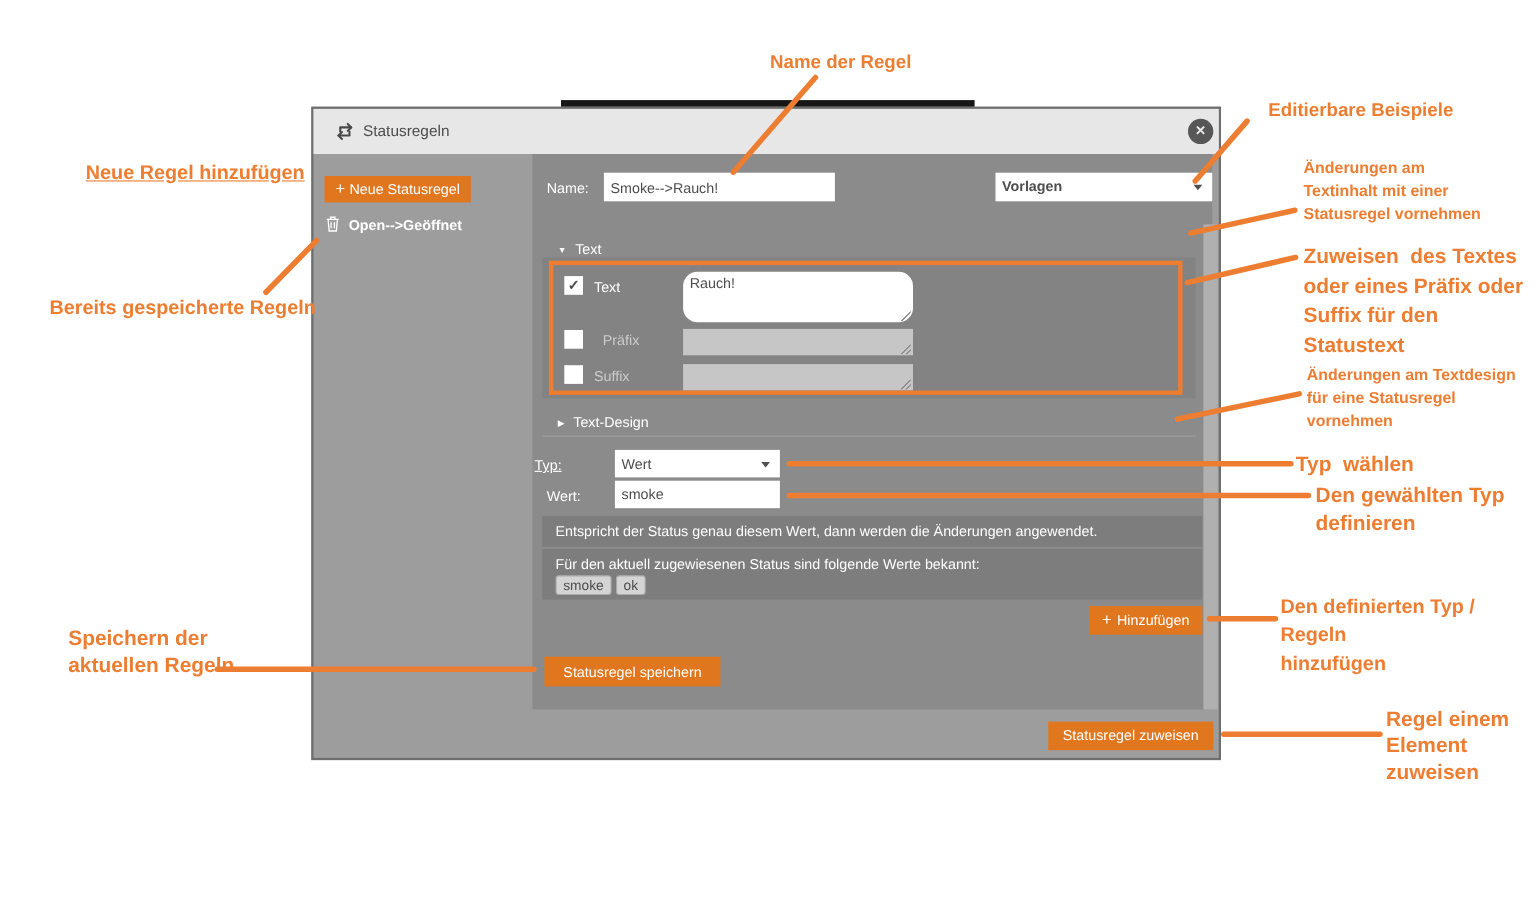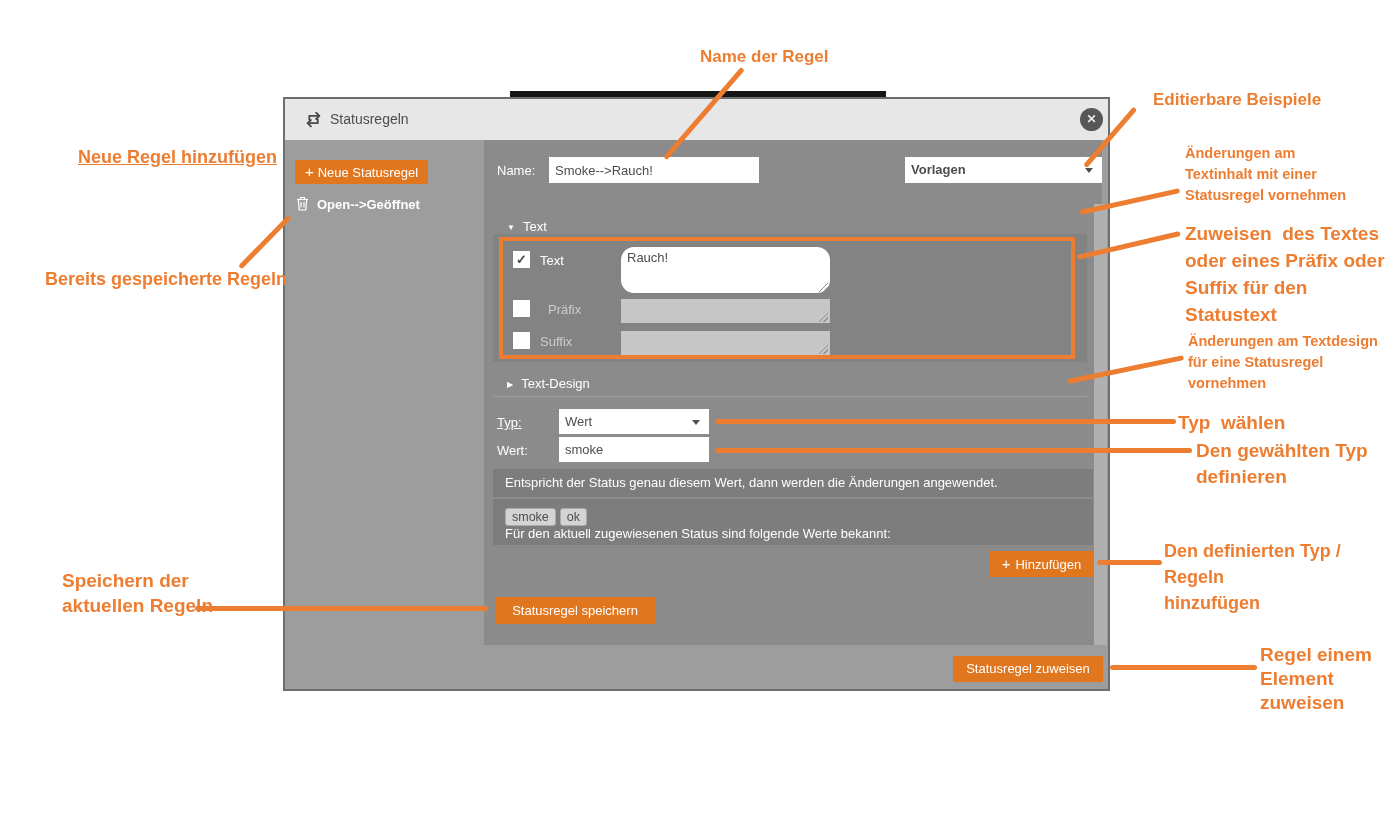"Typ:" span.wlabel { left: 13px -> 2px }
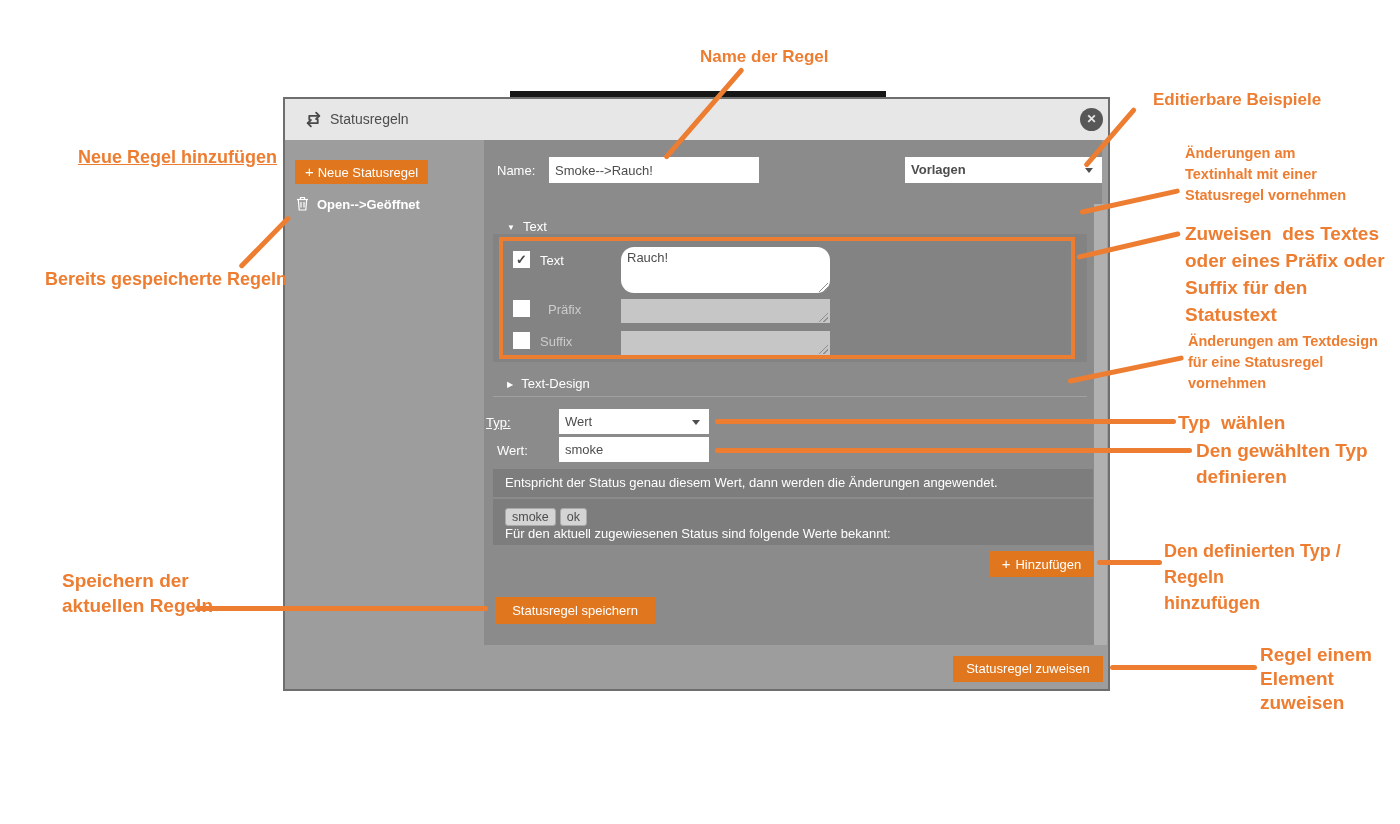"smoke ok" div { order: before "Für den aktuell zugewiesenen Status" -> after "Für den aktuell zugewiesenen Status" }
